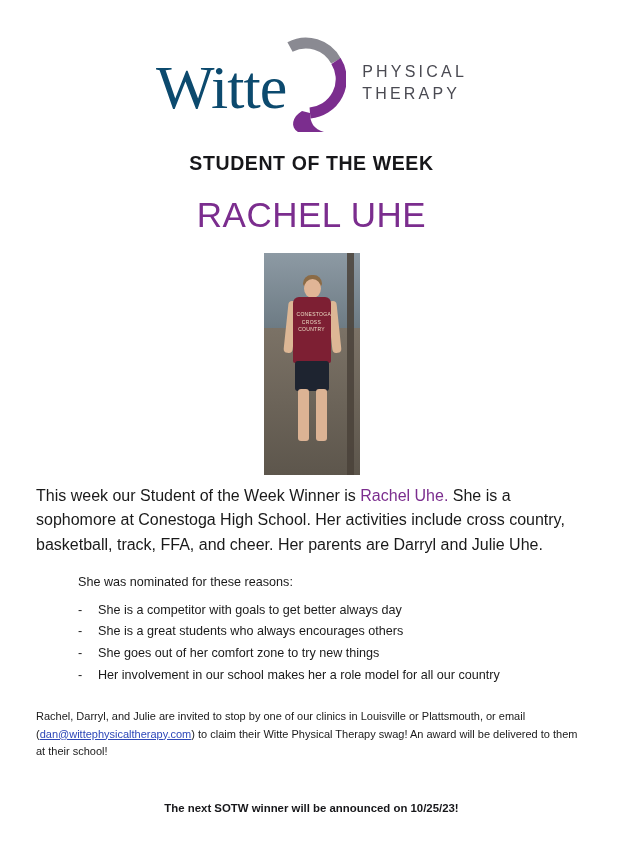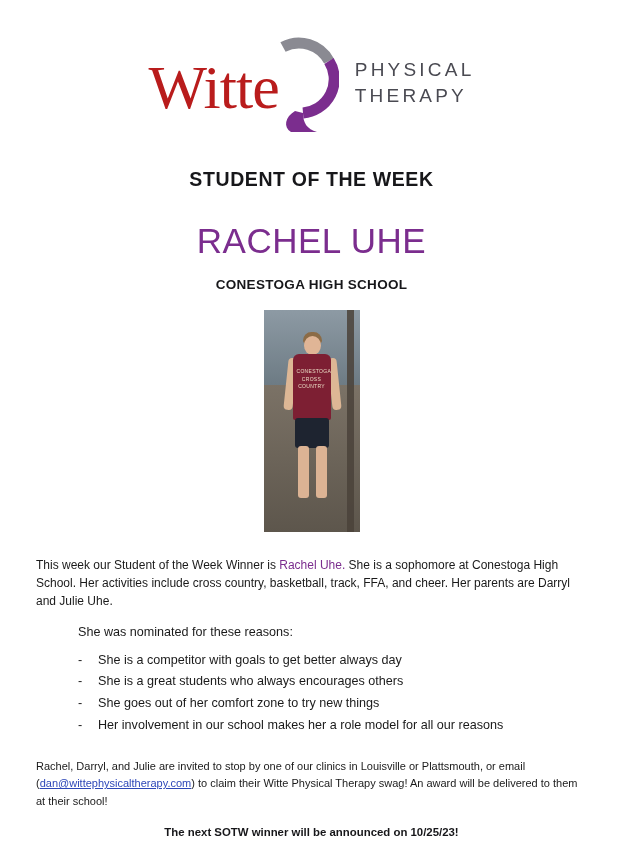"Witte" .logo-word { color: #b91c1c -> #0c4a6e }
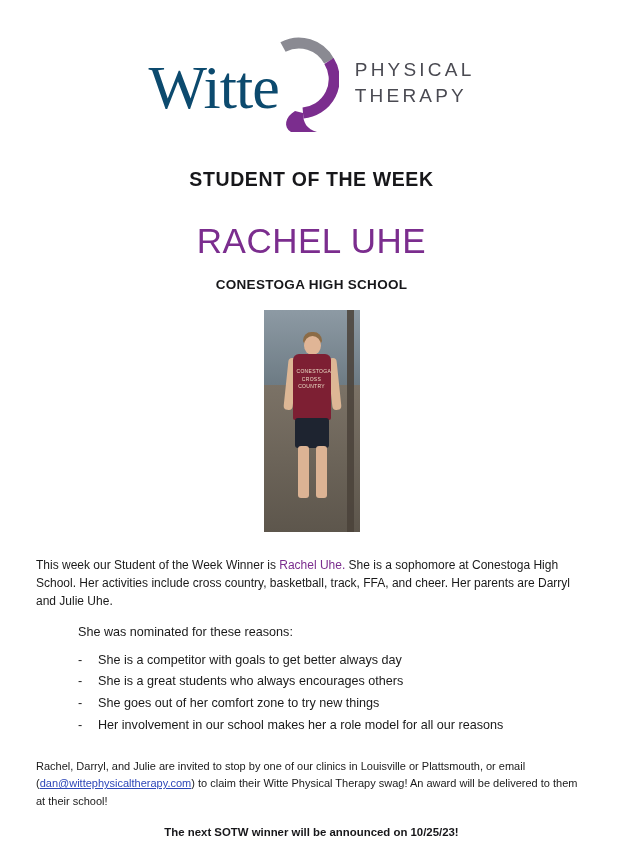"PHYSICAL" .logo-right { font-size: 19px -> 16px }
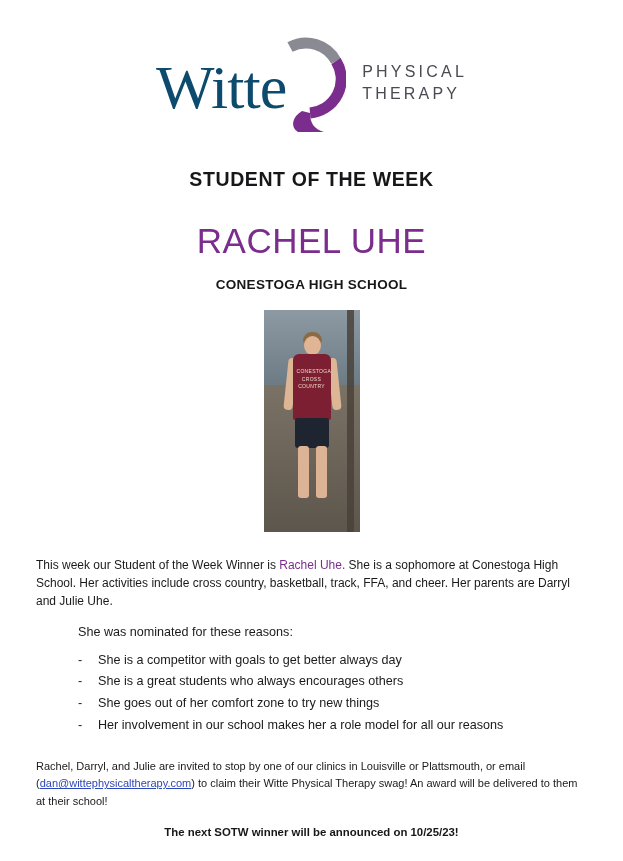"STUDENT OF THE WEEK" .sotw-title { margin-top: 20px -> 4px }
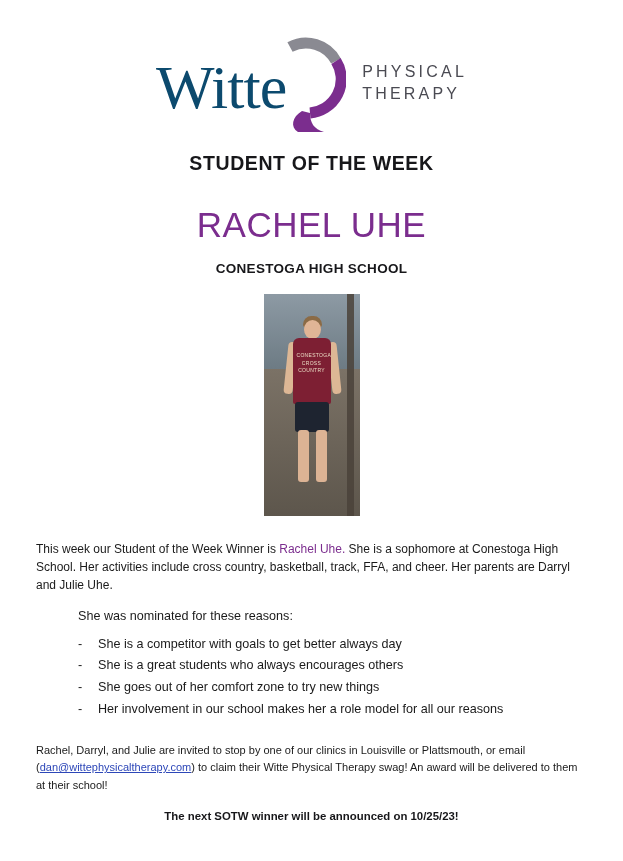"RACHEL UHE" .student-name { margin-top: 30px -> 20px }
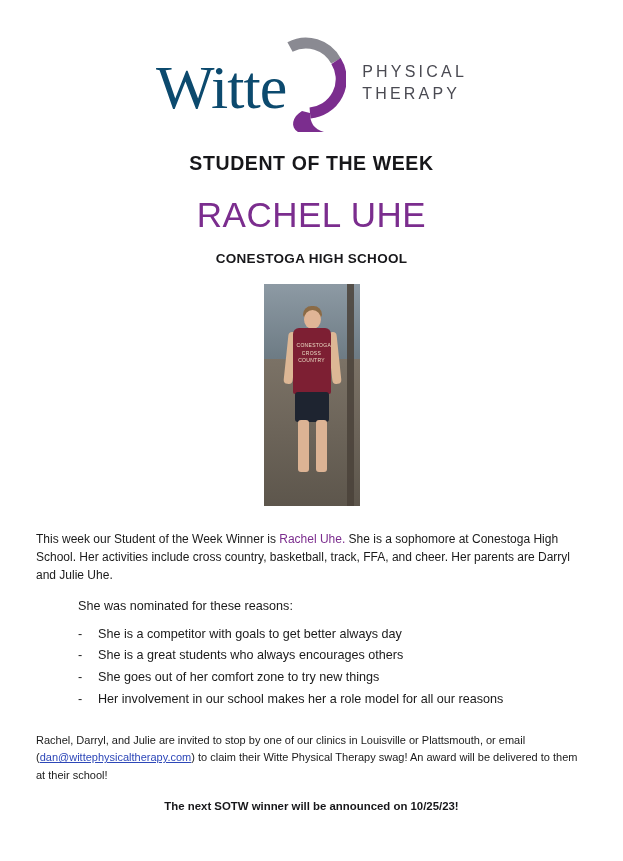"CONESTOGA HIGH SCHOOL" div.school-name { html: <div>CONESTOGA HIGH SCHOOL</div> -> none }
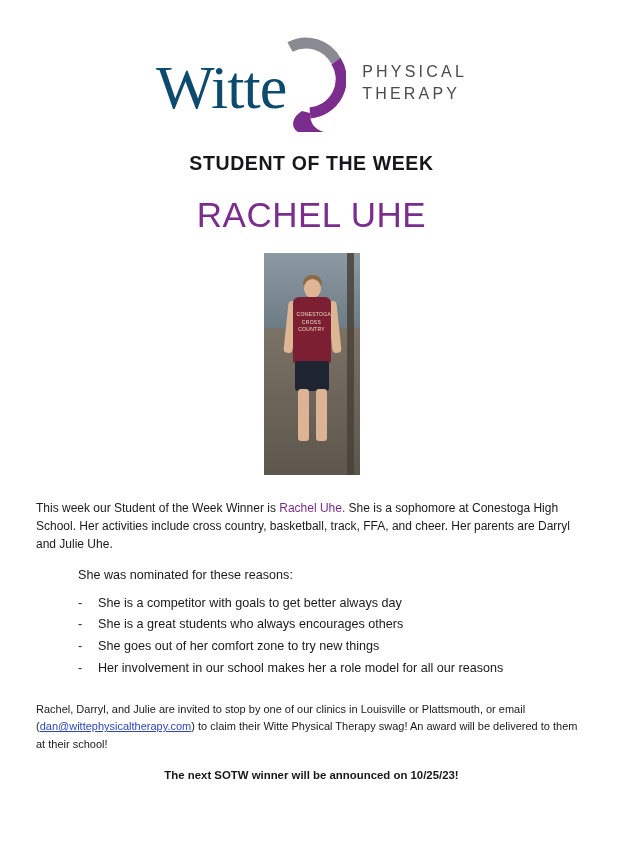"This week our Student of" .para { font-size: 12px -> 16px; margin-top: 24px -> 9px }
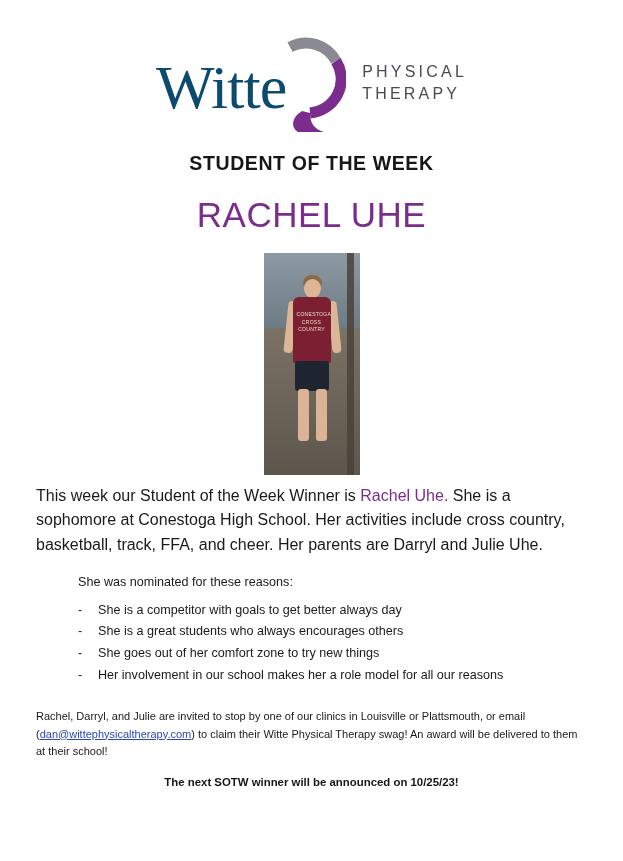"Her involvement in our school" span { text: reasons -> country }
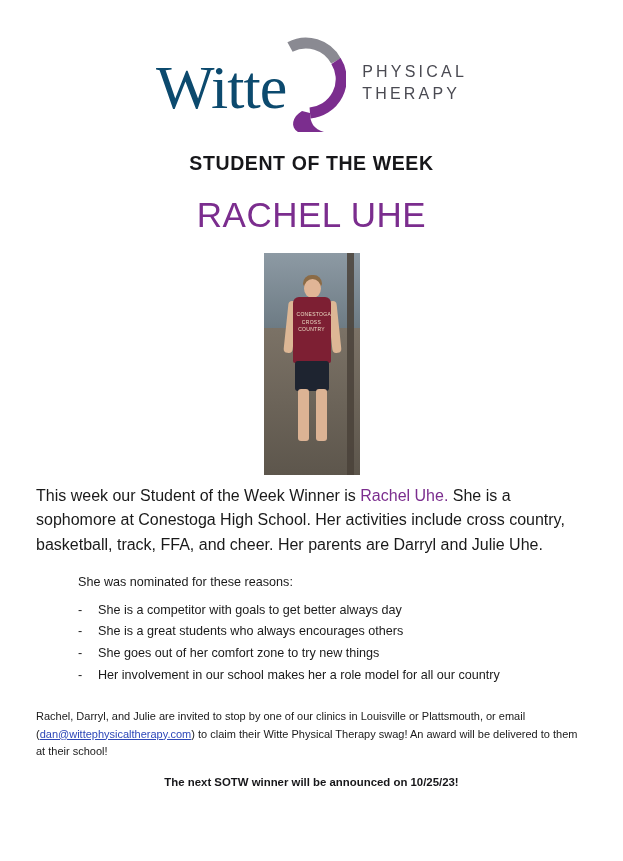"The next SOTW winner will" .footer-note { margin-top: 16px -> 42px }
